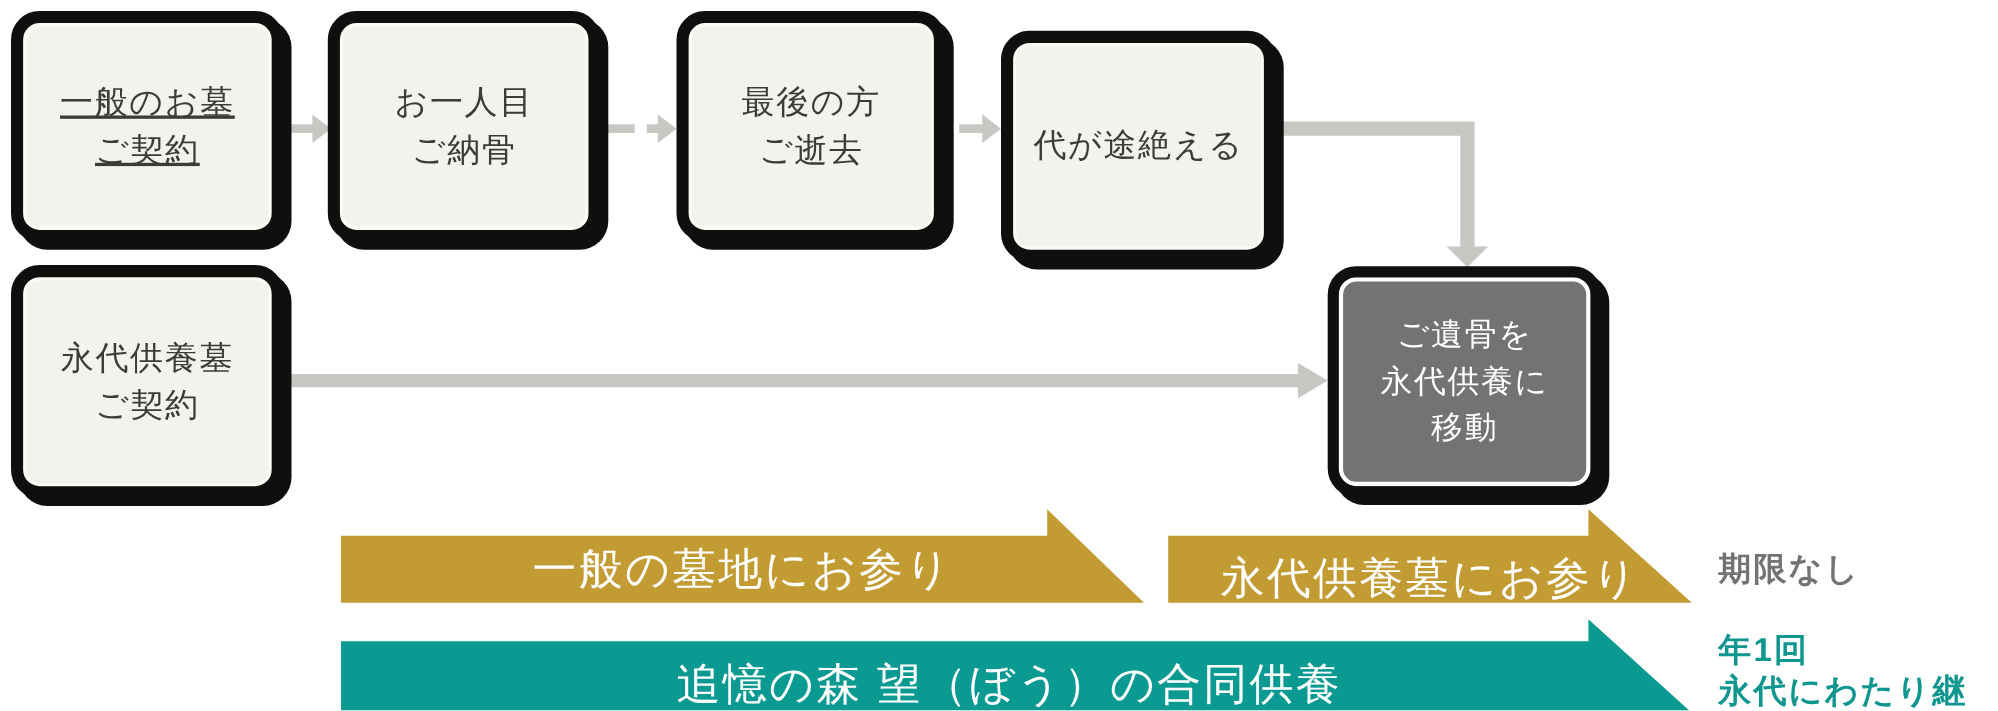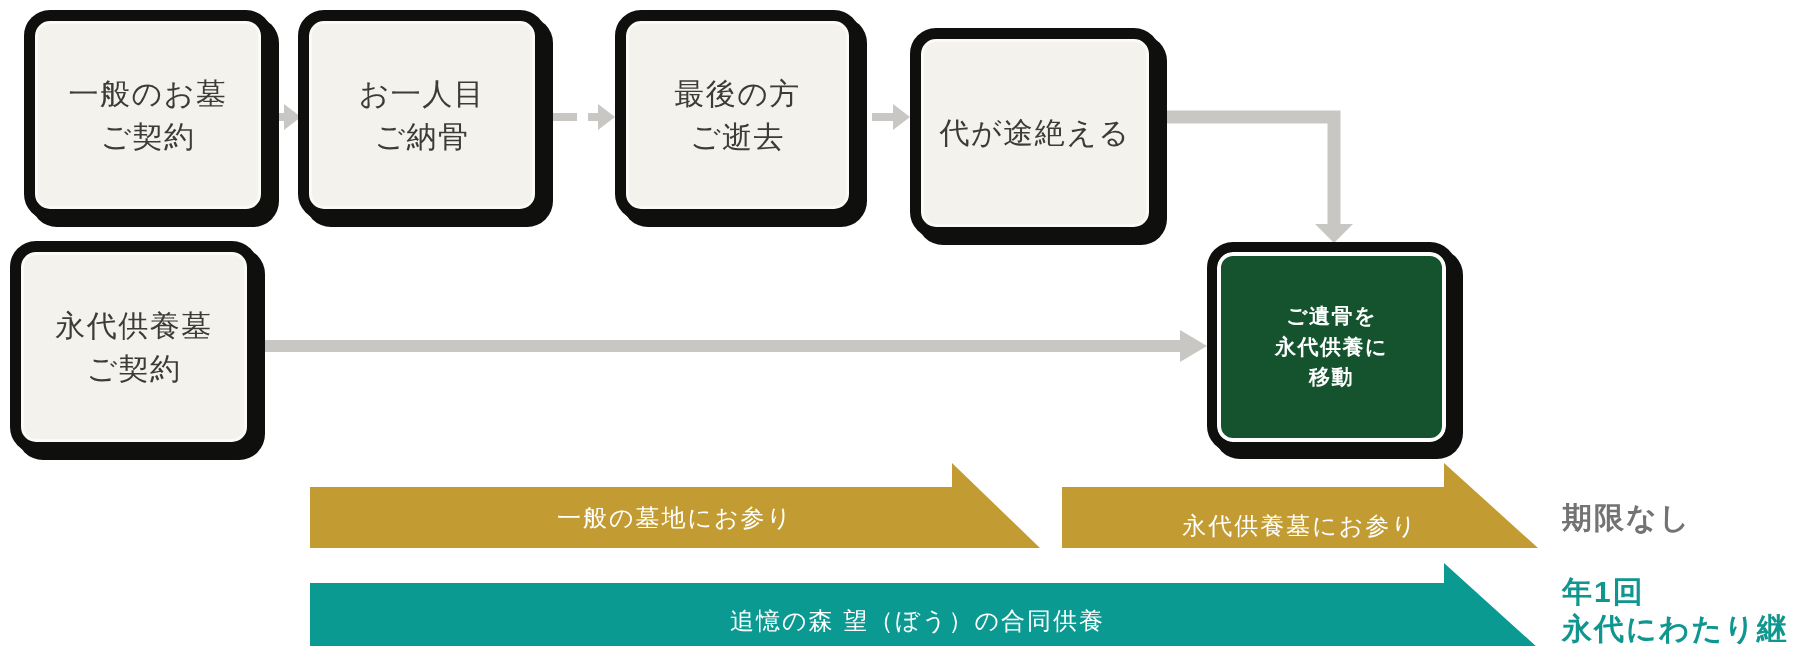"一般のお墓" div.node { left: 24px -> 10px; text-decoration: none -> underline }
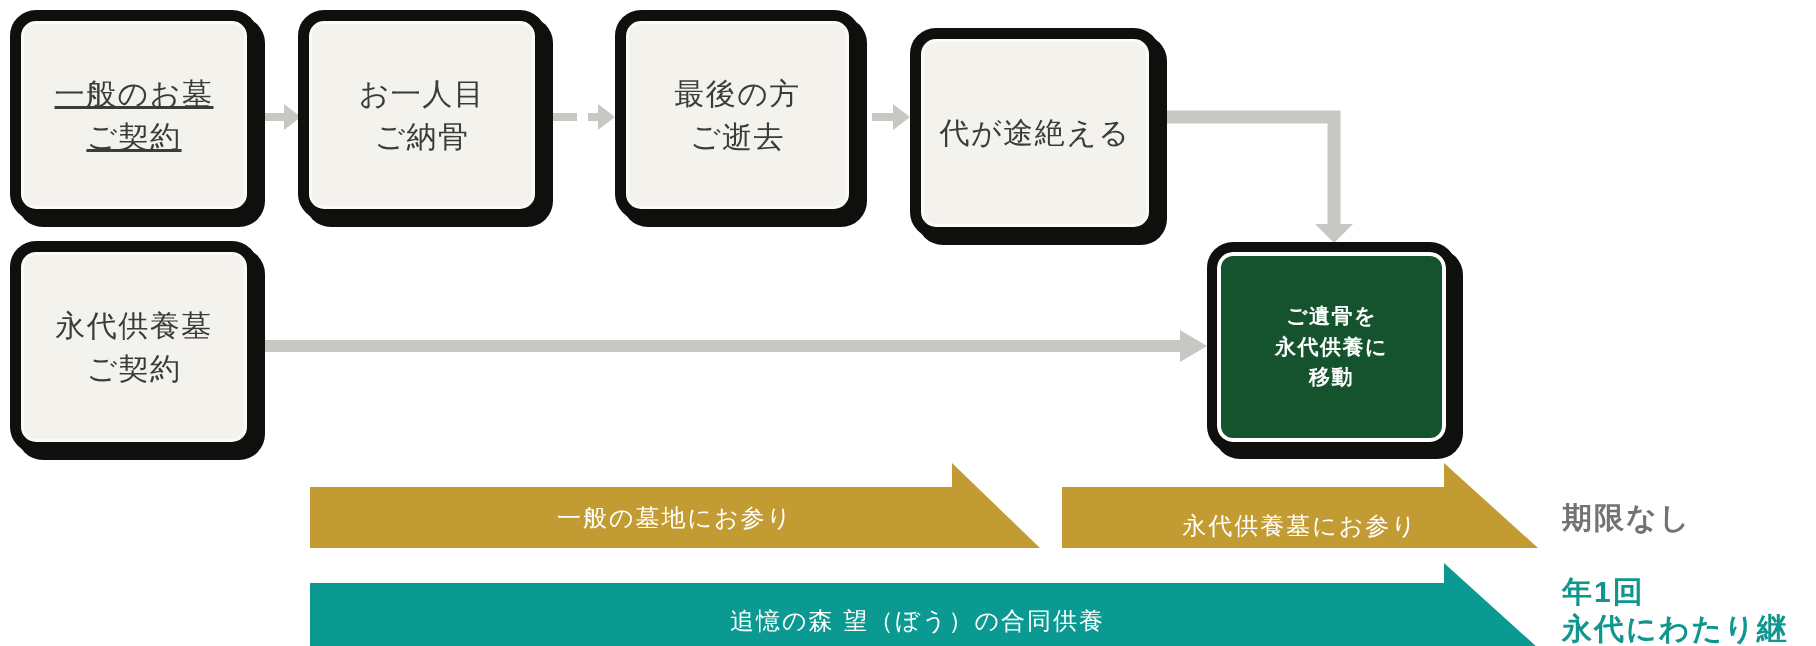"ご遺骨を" .node--teal { background: #14532d -> #737373; font-size: 21px -> 29px; font-weight: bold -> none }
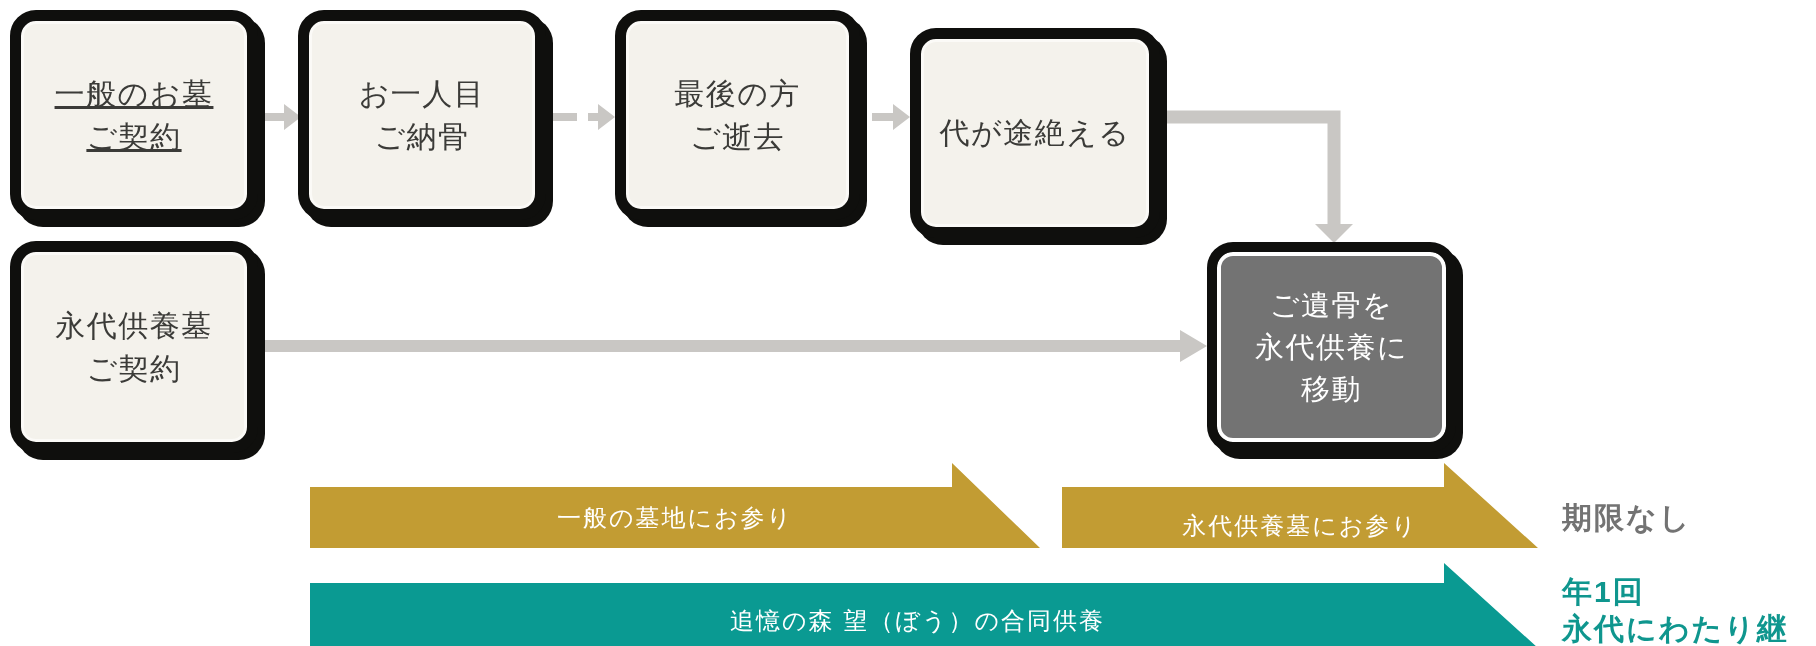"一般の墓地にお参り" .banner-label { font-size: 24px -> 40px }
